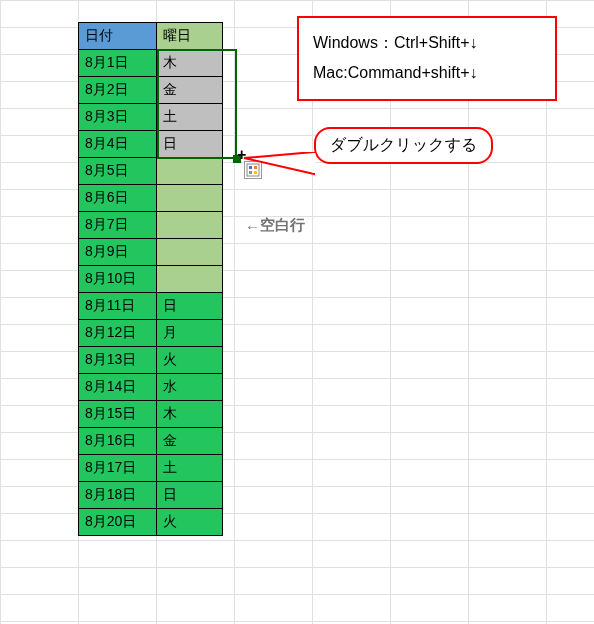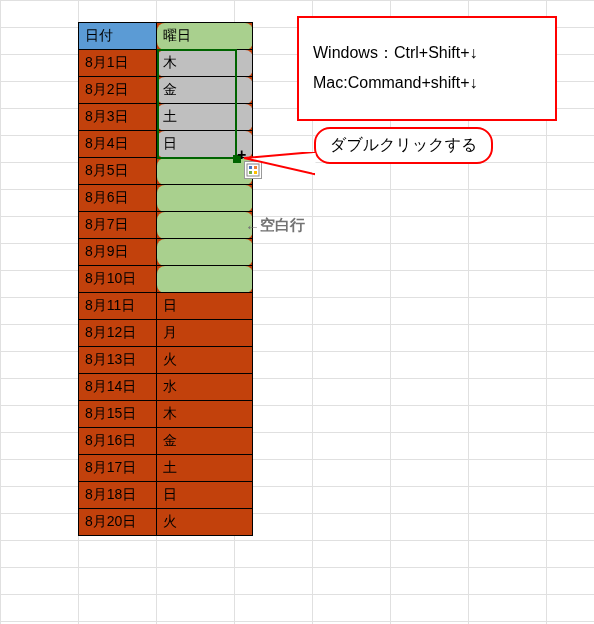"日付" .table { background: #c2410c -> #22c55e }
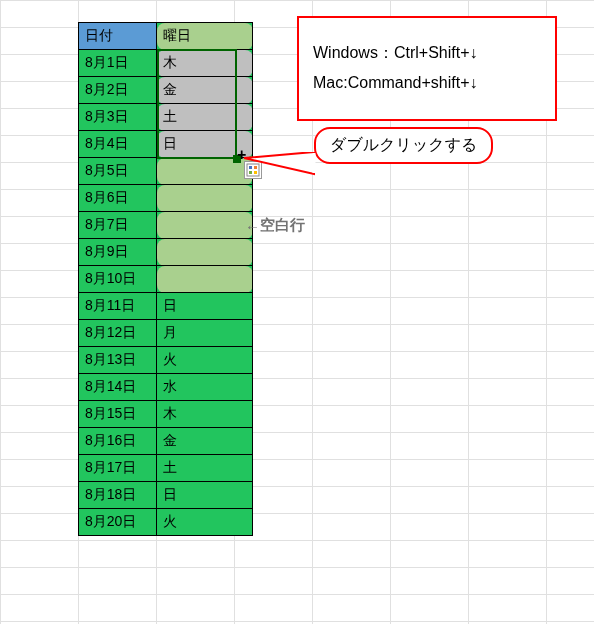"曜日" .col-day { border-radius: 8px -> none; width: 96px -> 66px }
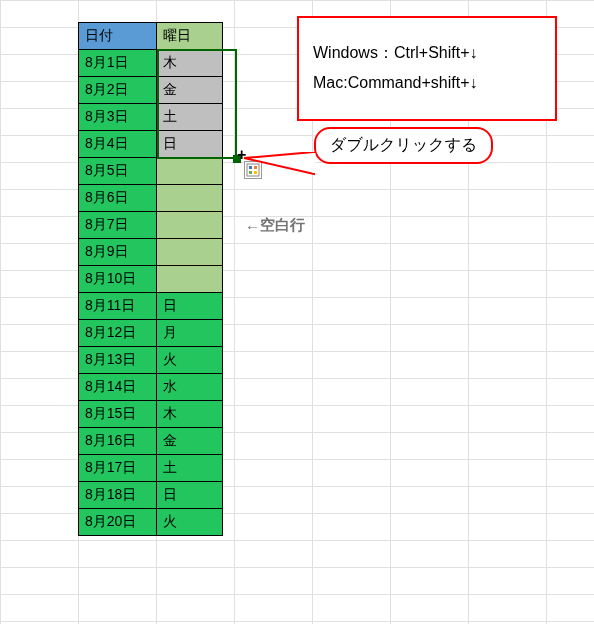"Windows：Ctrl+Shift+↓" .info-box { padding: 20px 14px -> 10px 14px }
